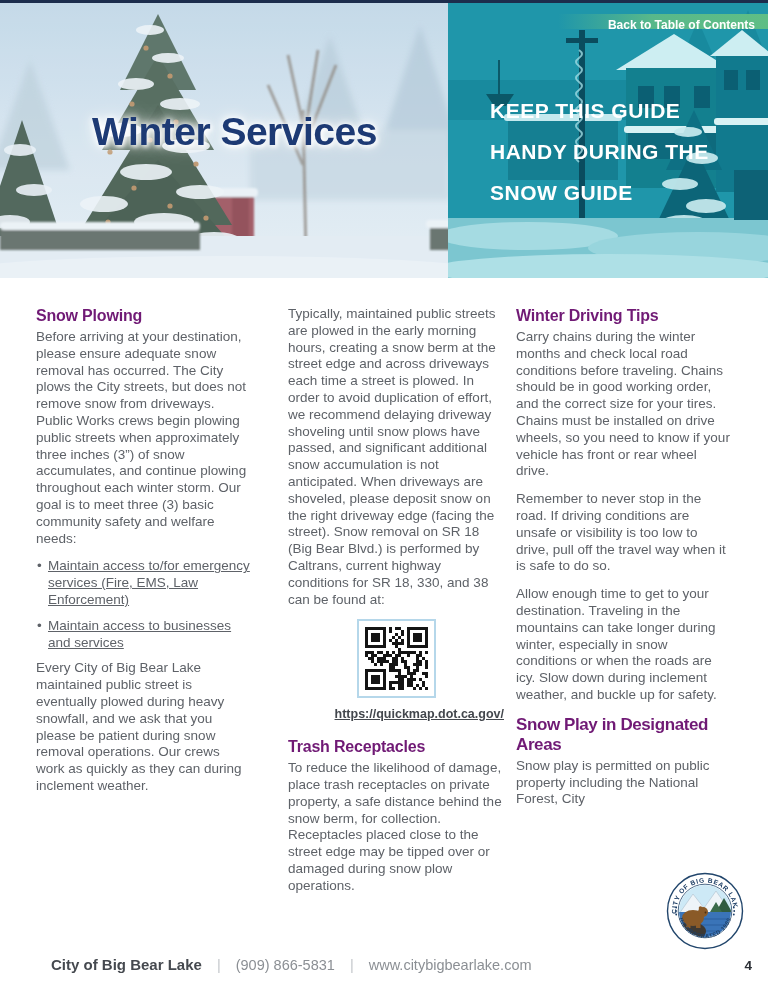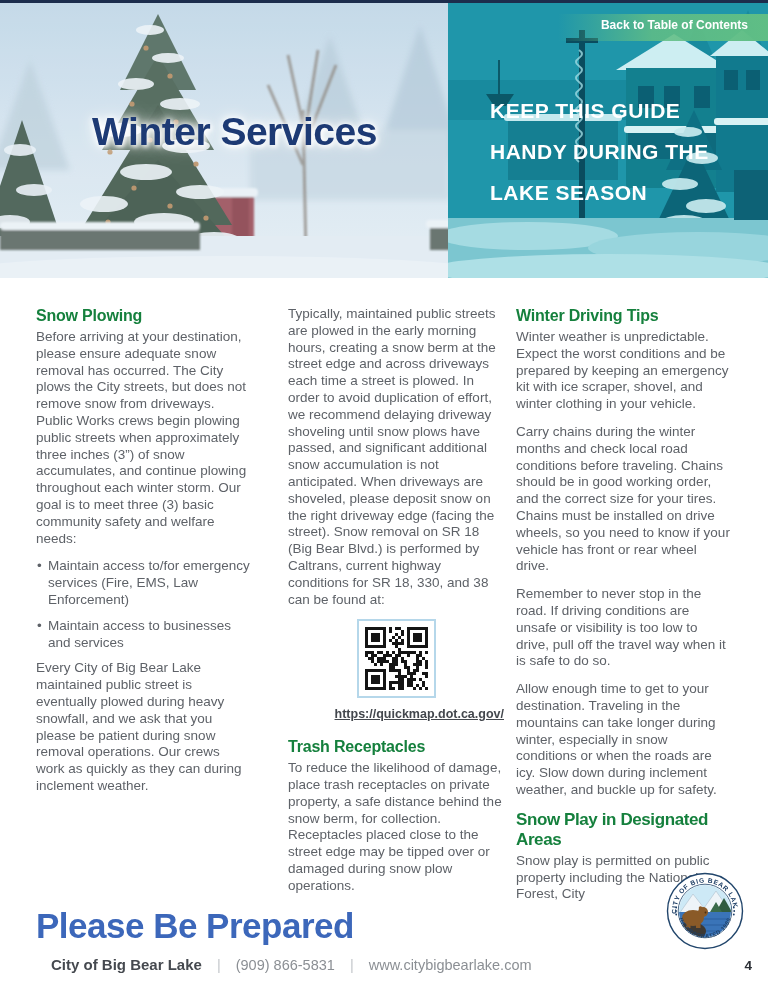"Back to Table of Contents" .back-btn { height: 27px -> 15px; padding-right: 20px -> 13px }
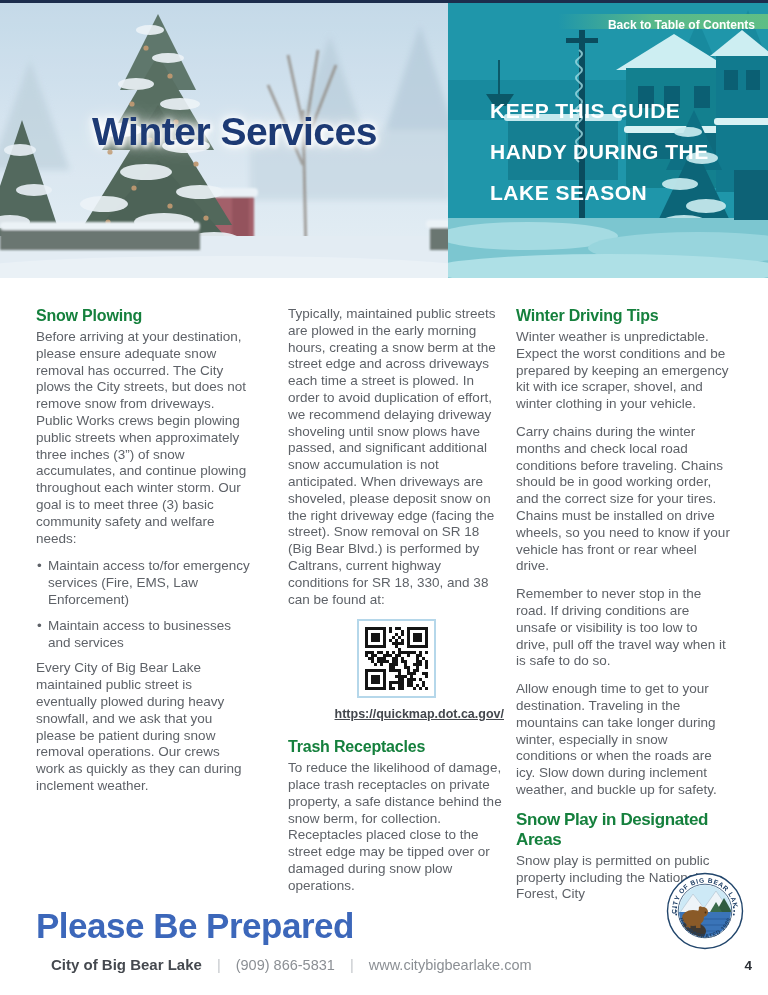"LAKE SEASON" span { text: LAKE SEASON -> SNOW GUIDE }
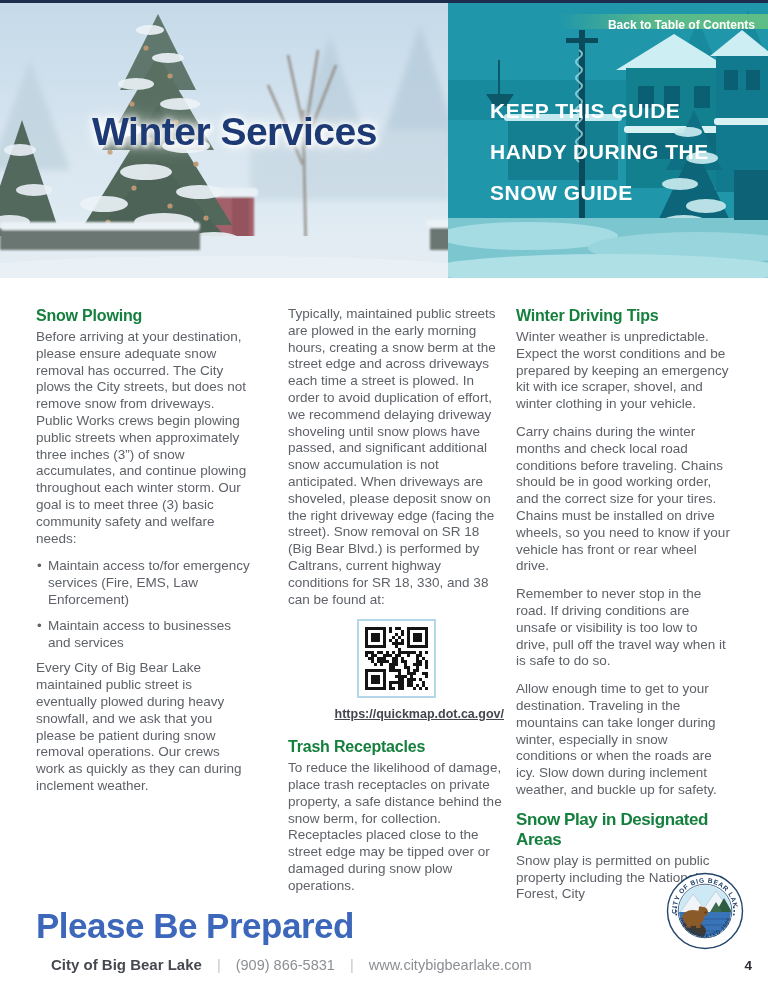"Snow Plowing" .sec { color: #15803d -> #701a75 }
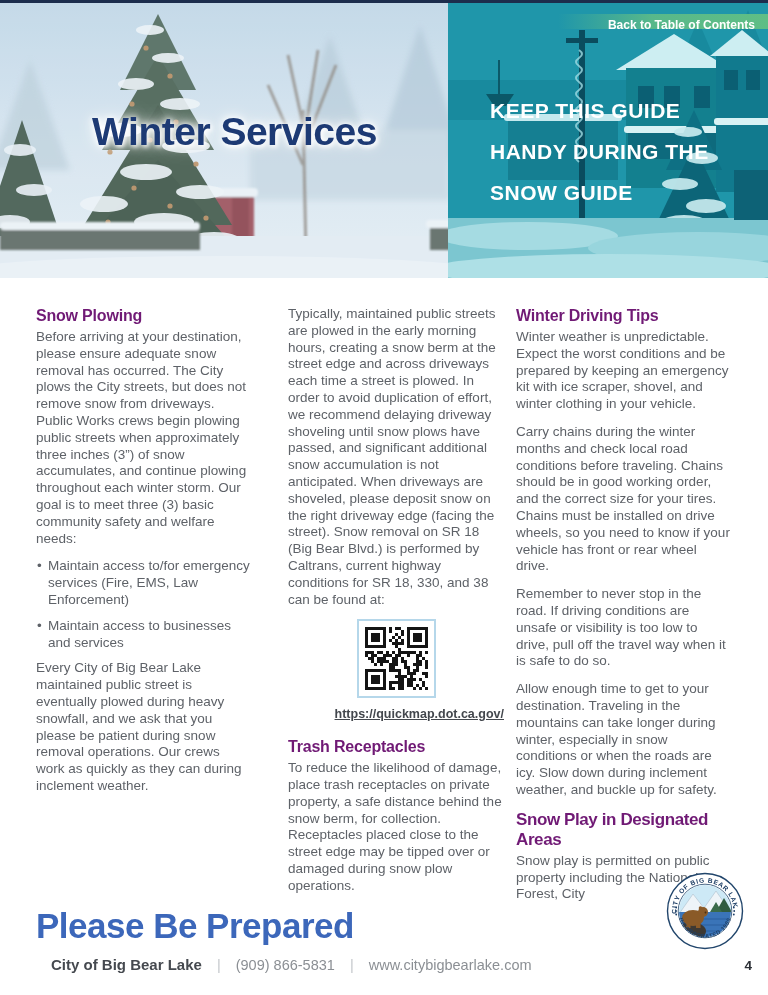"Winter weather is unpredictable. Expect" p { html: <p>Winter weather is unpredictable. Expect the worst conditions and be prepared by keeping an emergency kit with ice scraper, shovel, and winter clothing in your vehicle.</p> -> none }
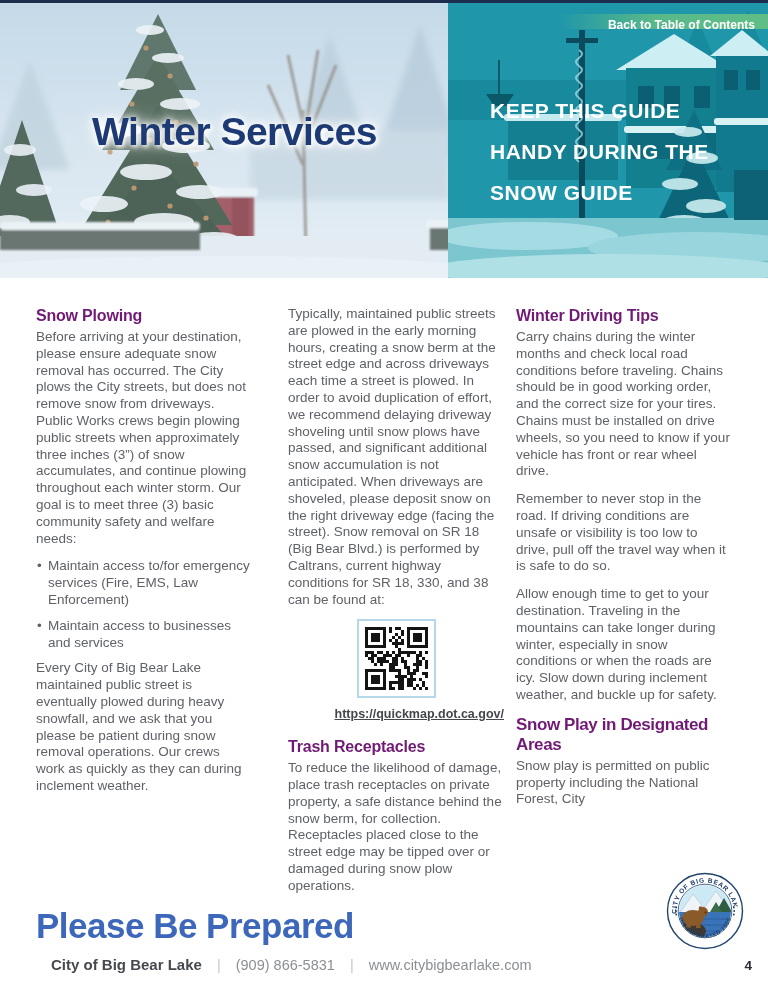"Maintain access to/for emergency" .col ul { text-decoration: none -> underline }
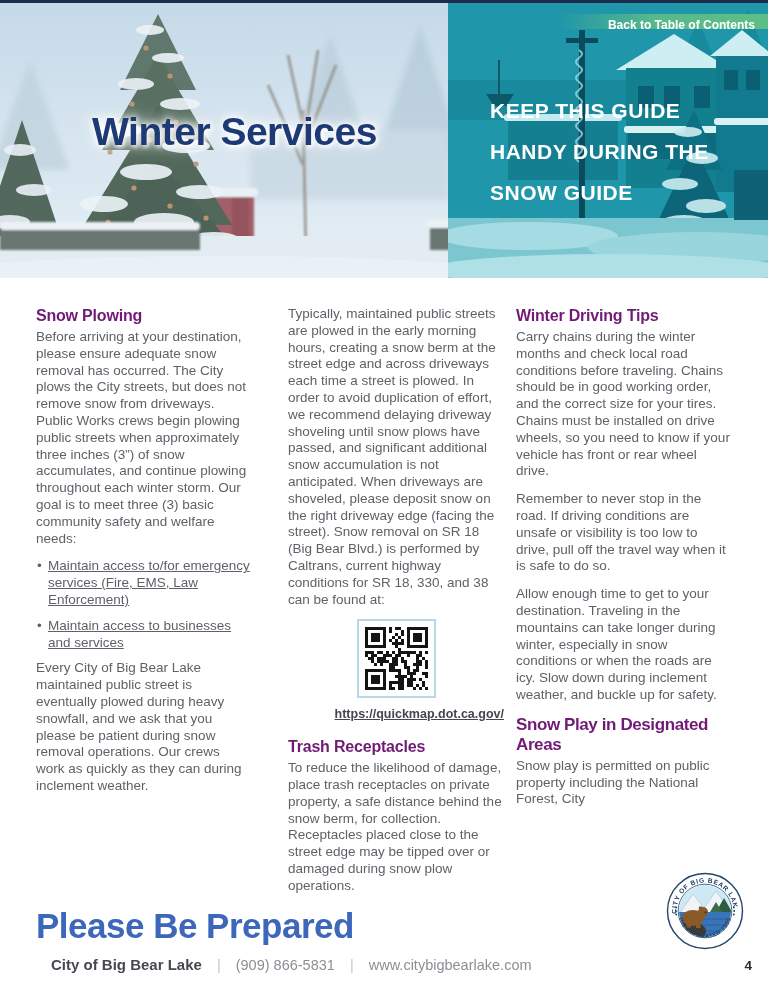"Please Be Prepared" div.footer-title { html: <div>Please Be Prepared</div> -> none }
